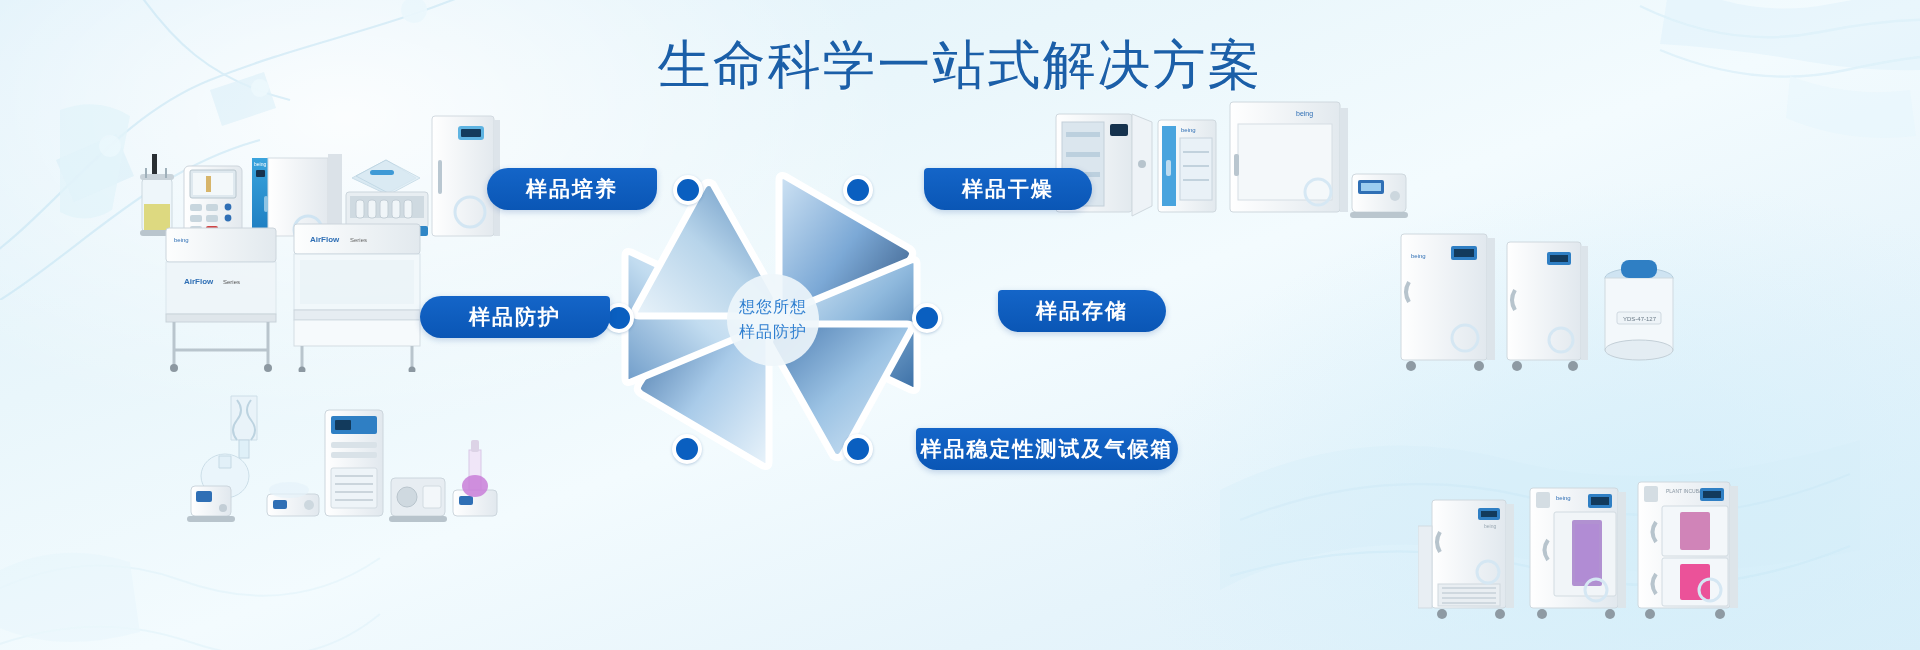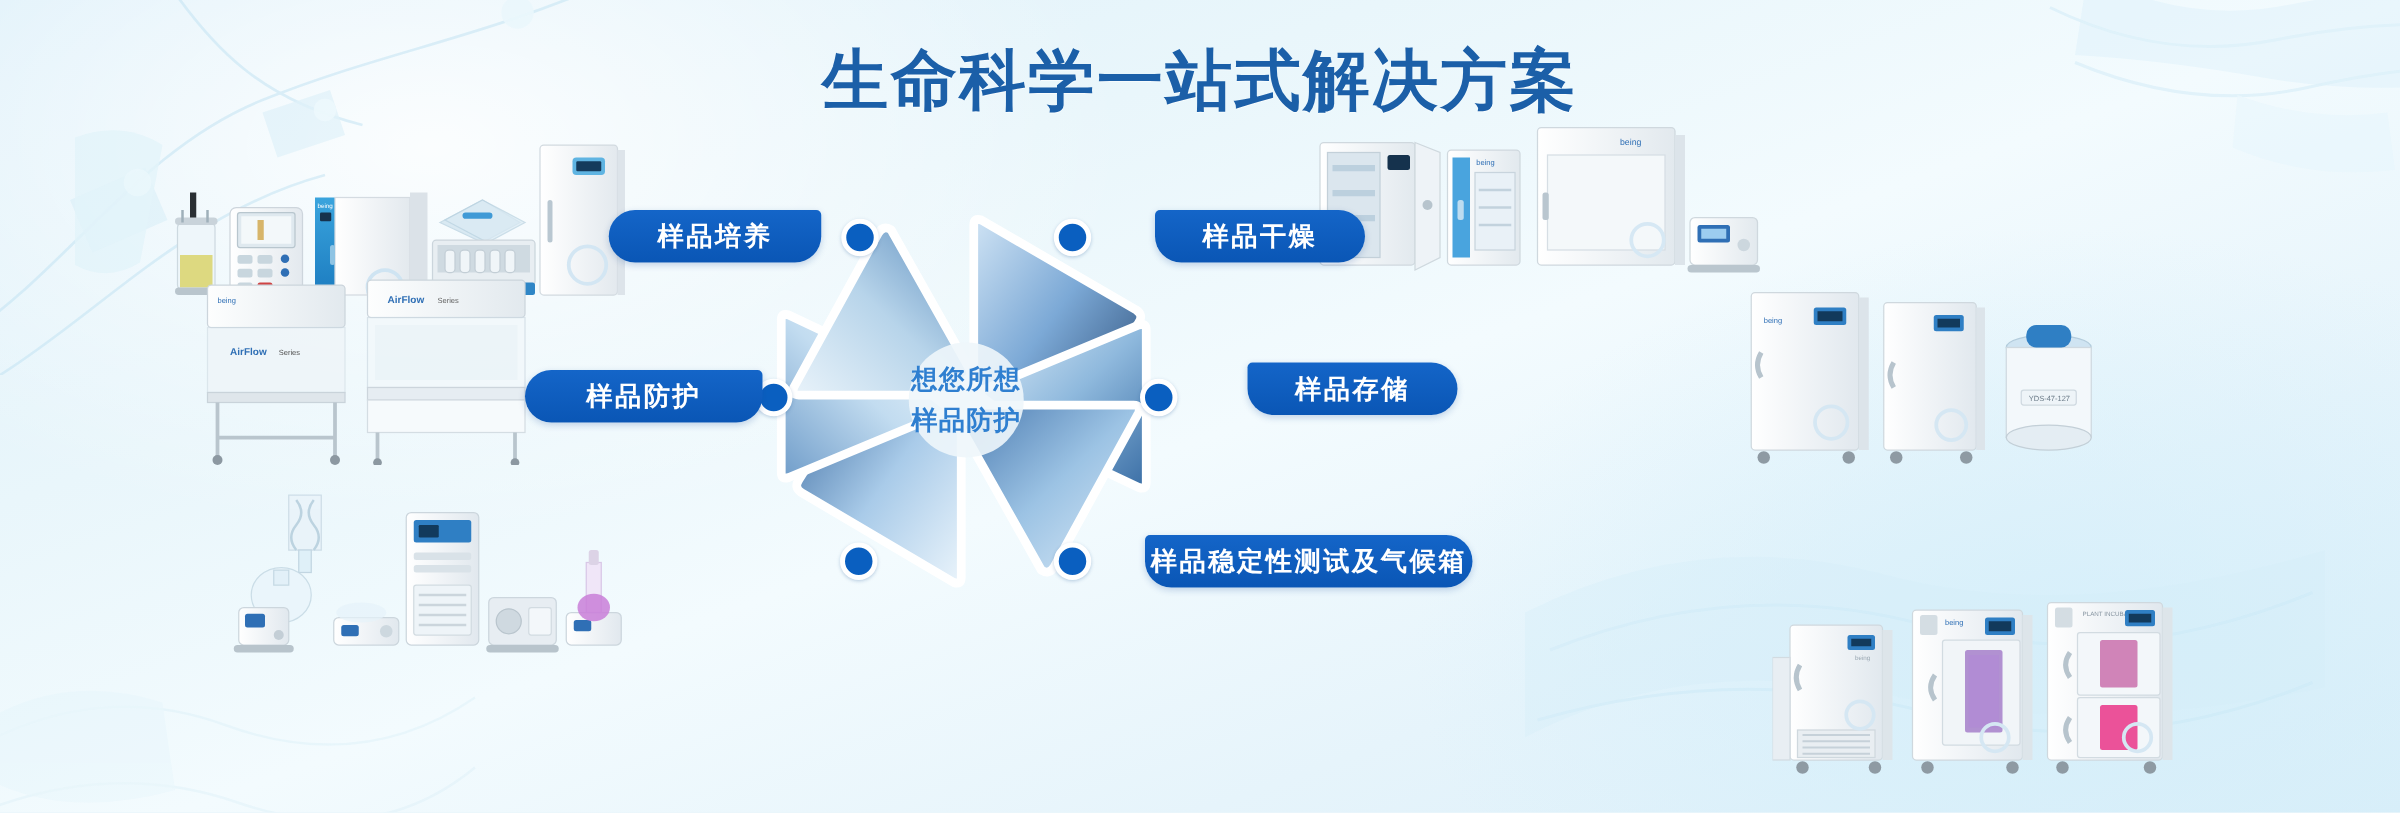"生命科学一站式解决方案" #title { font-weight: 700 -> 400 }
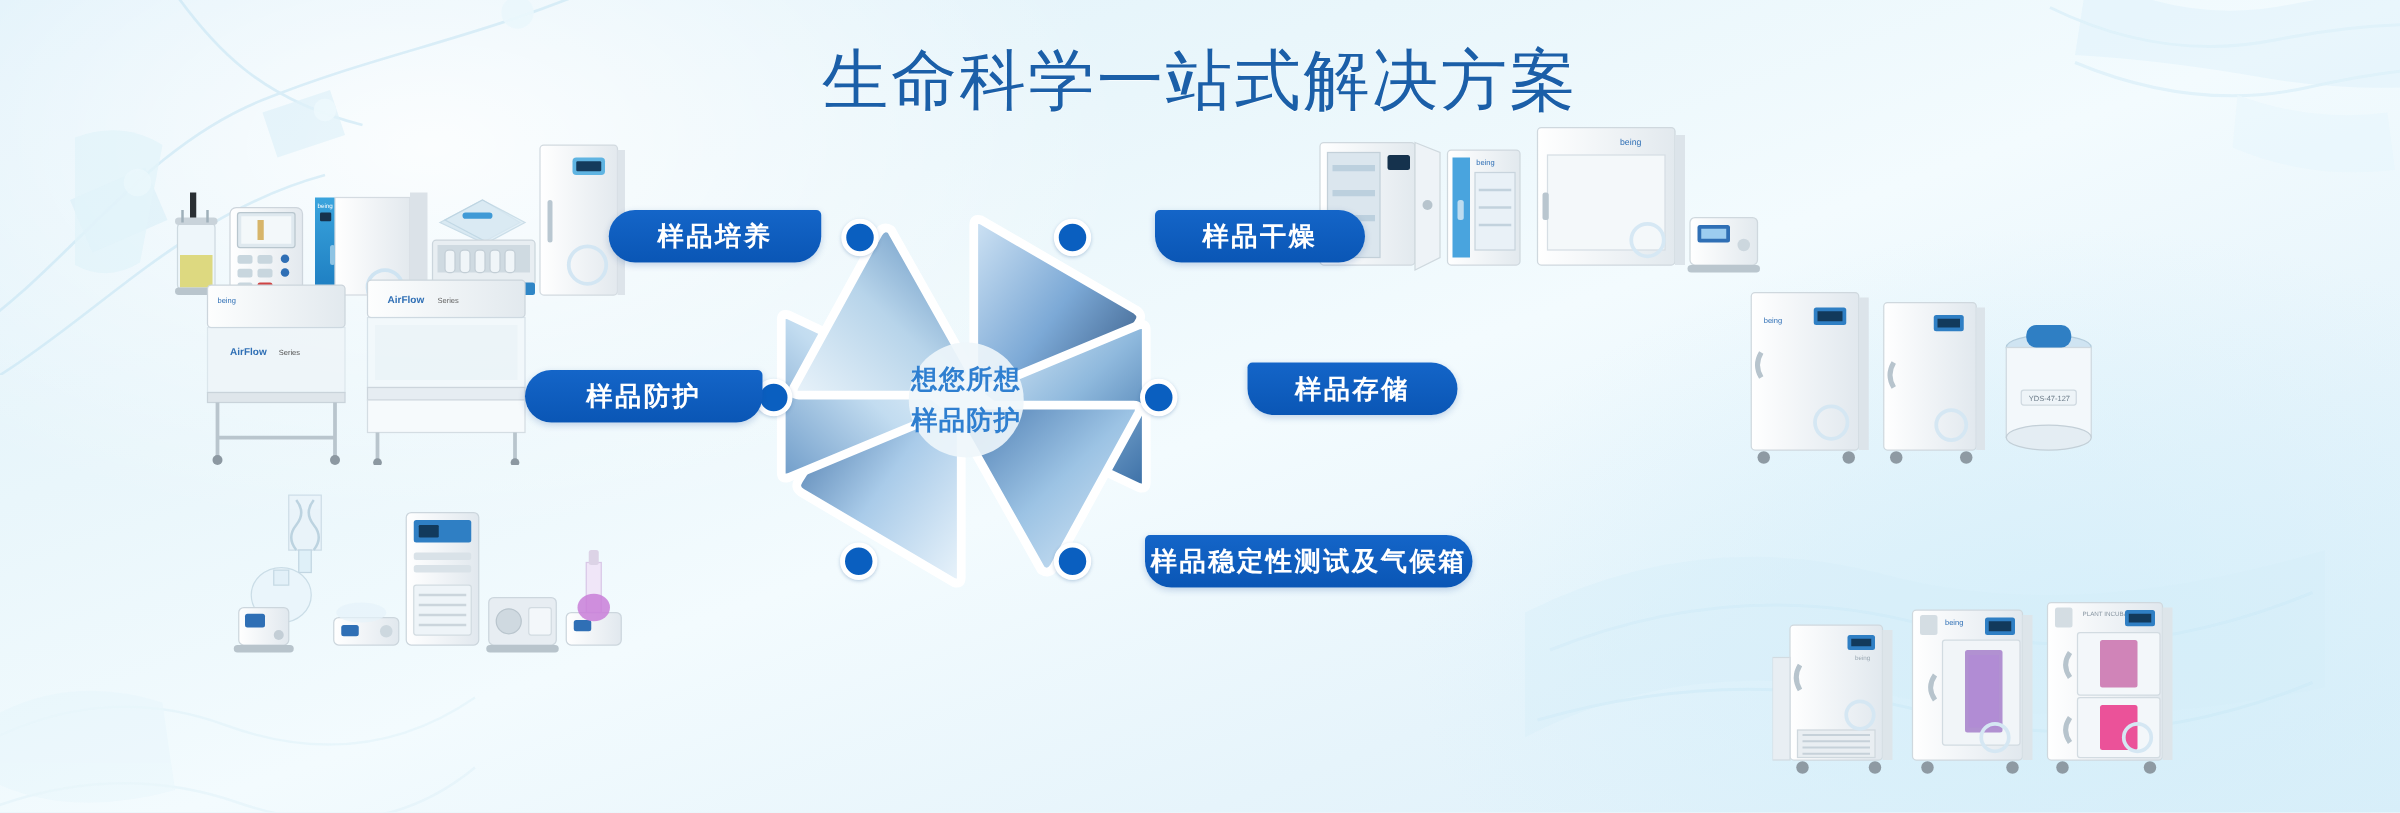"想您所想" #wheel-center { font-size: 21px -> 16px; font-weight: 700 -> 400 }
